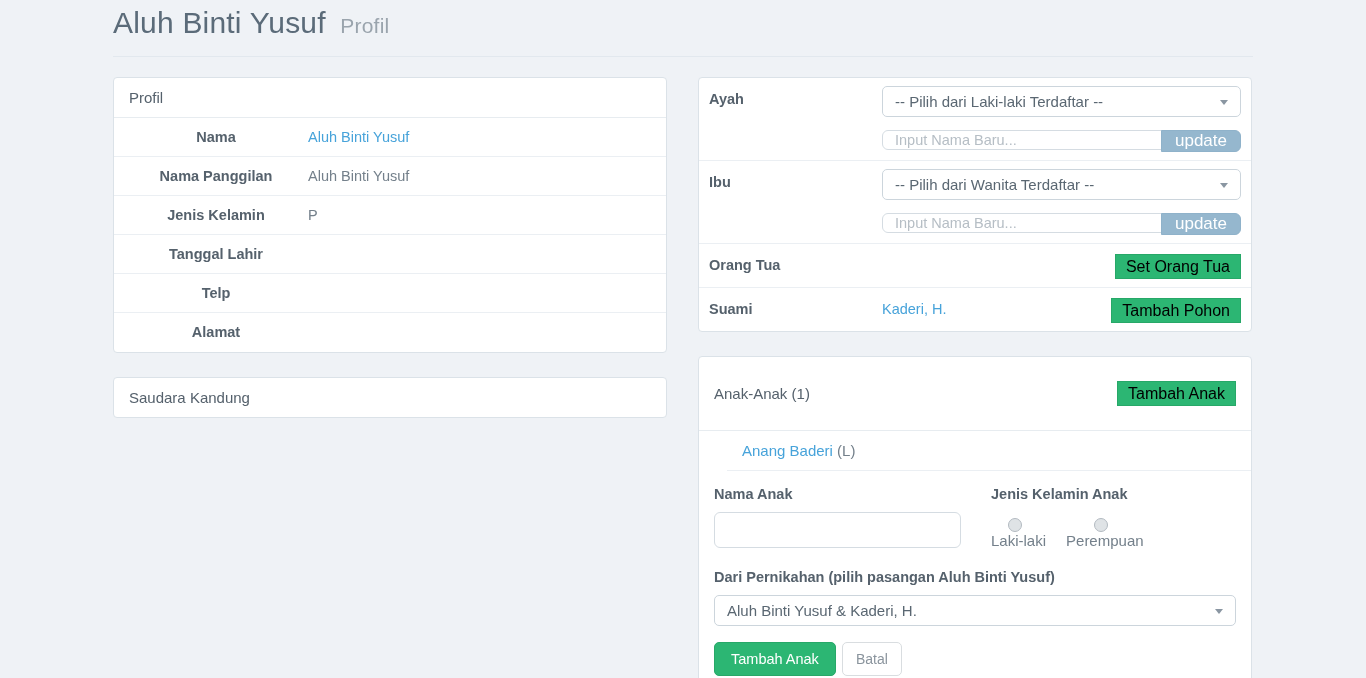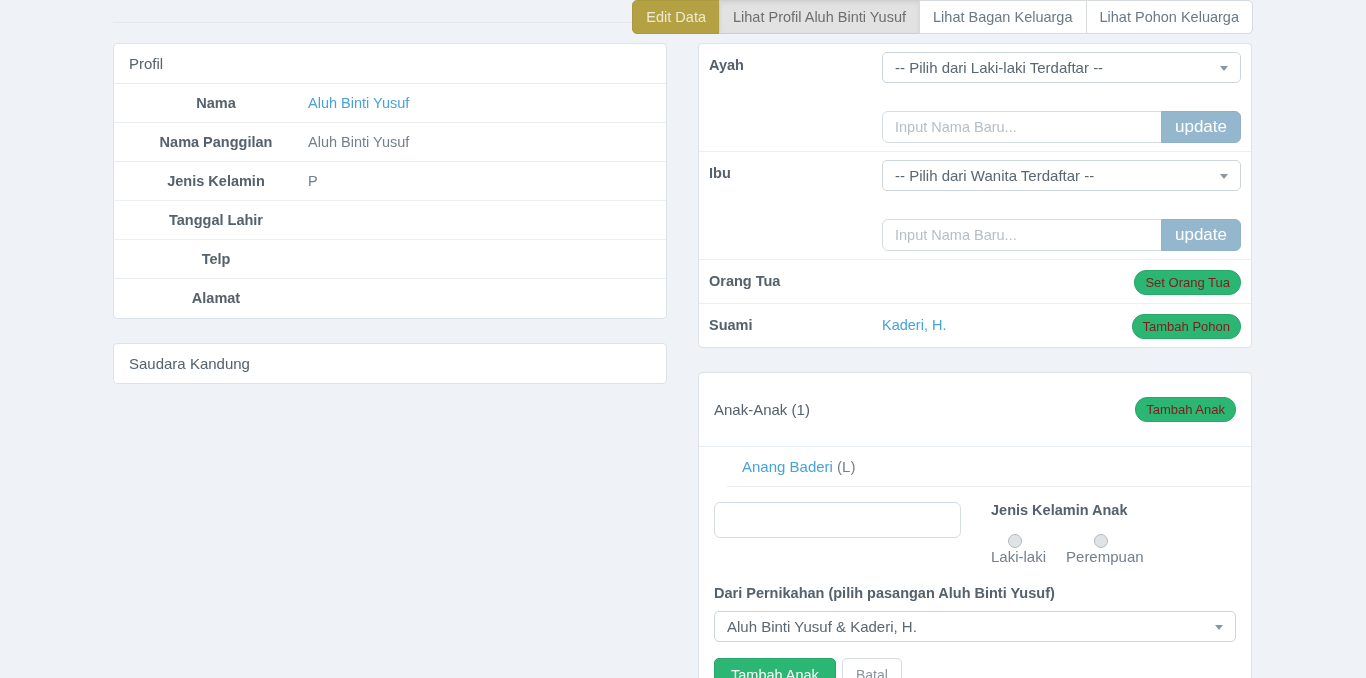"Aluh Binti Yusuf Profil" h1.page-title { html: none -> <h1> <span>Aluh Binti Yusuf</span> <span>Profil</span> </h1> }
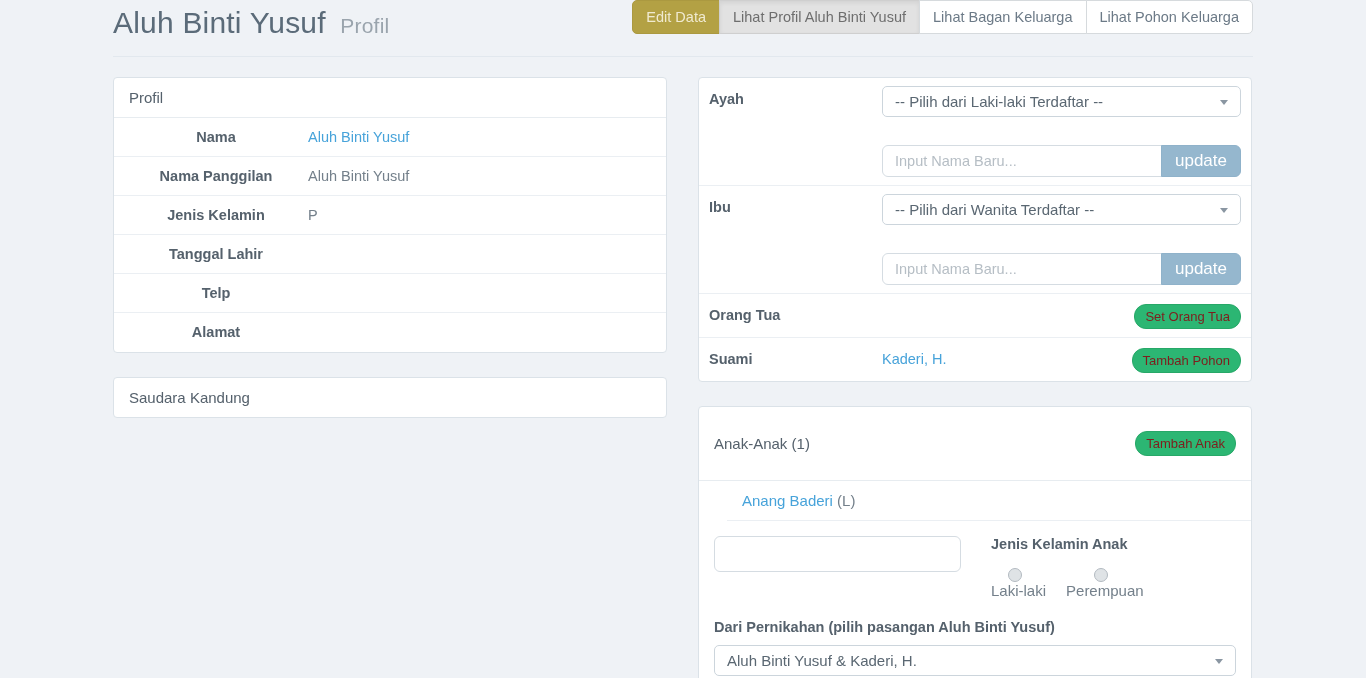"Edit Data" div.btn-toolbar { html: <div> <button>Edit Data</button> <button>Lihat Profil Aluh Binti Yusuf</button> <button>Lihat Bagan Keluarga</button> <button>Lihat Pohon Keluarga</button> </div> -> none }
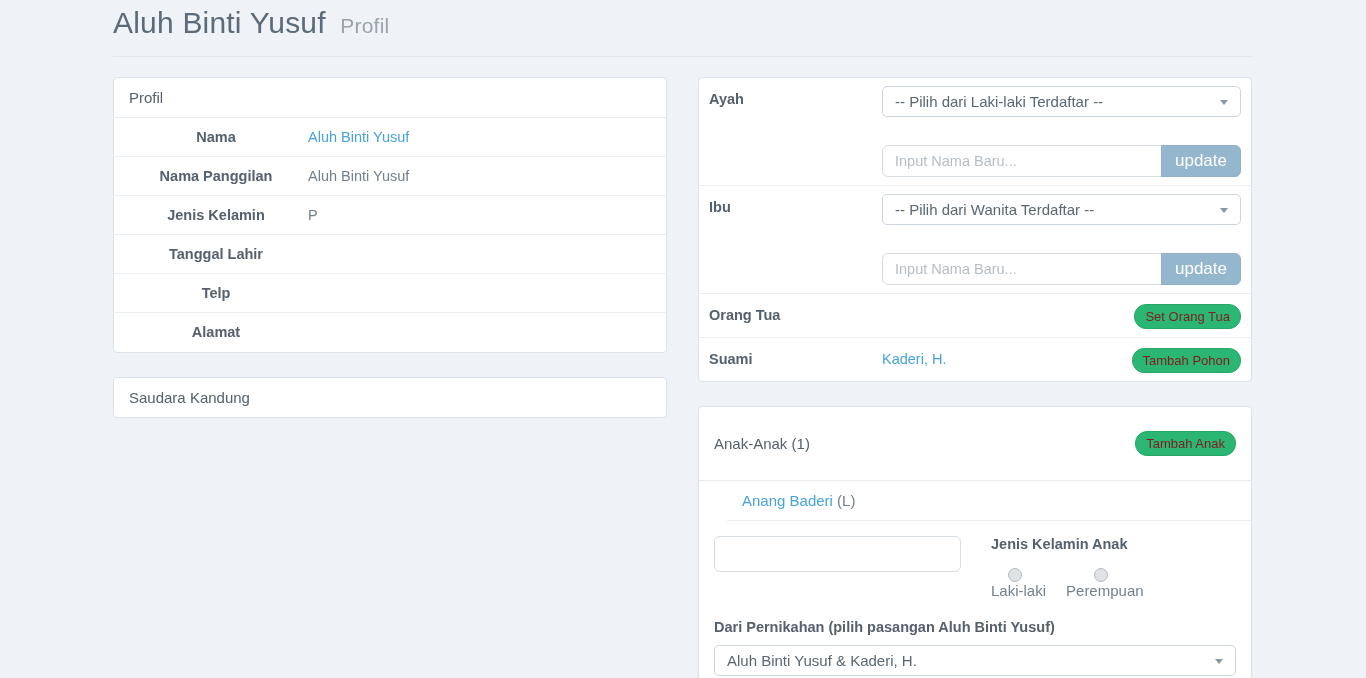"-- Pilih dari Laki-laki Terdaftar" .kcontent { gap: 28px -> 13px }
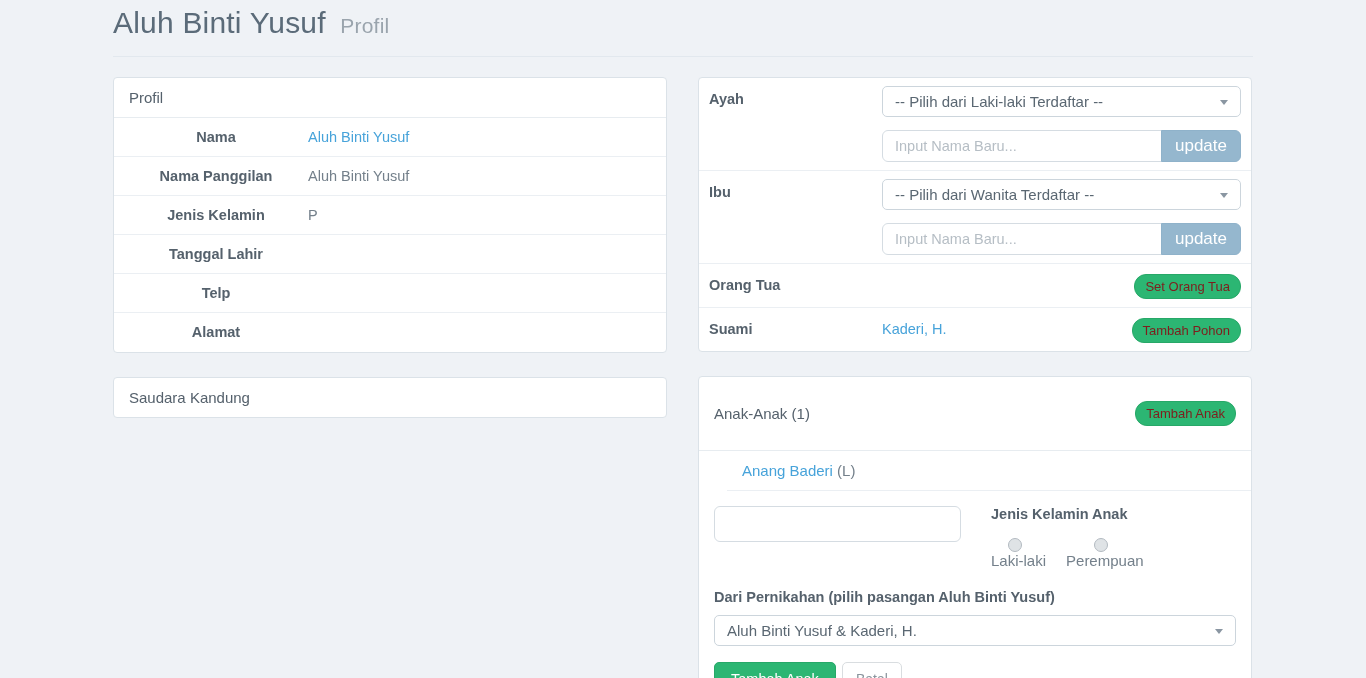"Input Nama Baru..." .text-input { height: 32px -> 20px }
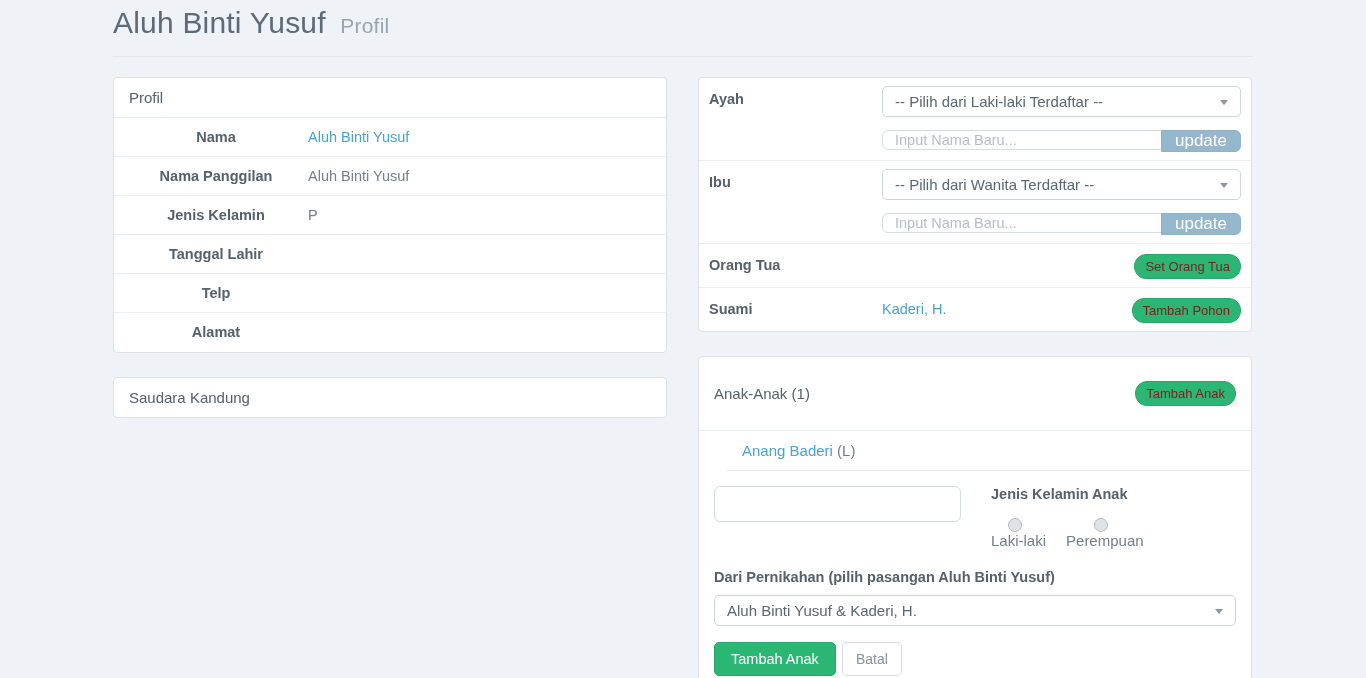"Set Orang Tua" .btn-green-sm { border-radius: 12px -> 0; color: #7f1d1d -> #000000; font-size: 13px -> 16px }
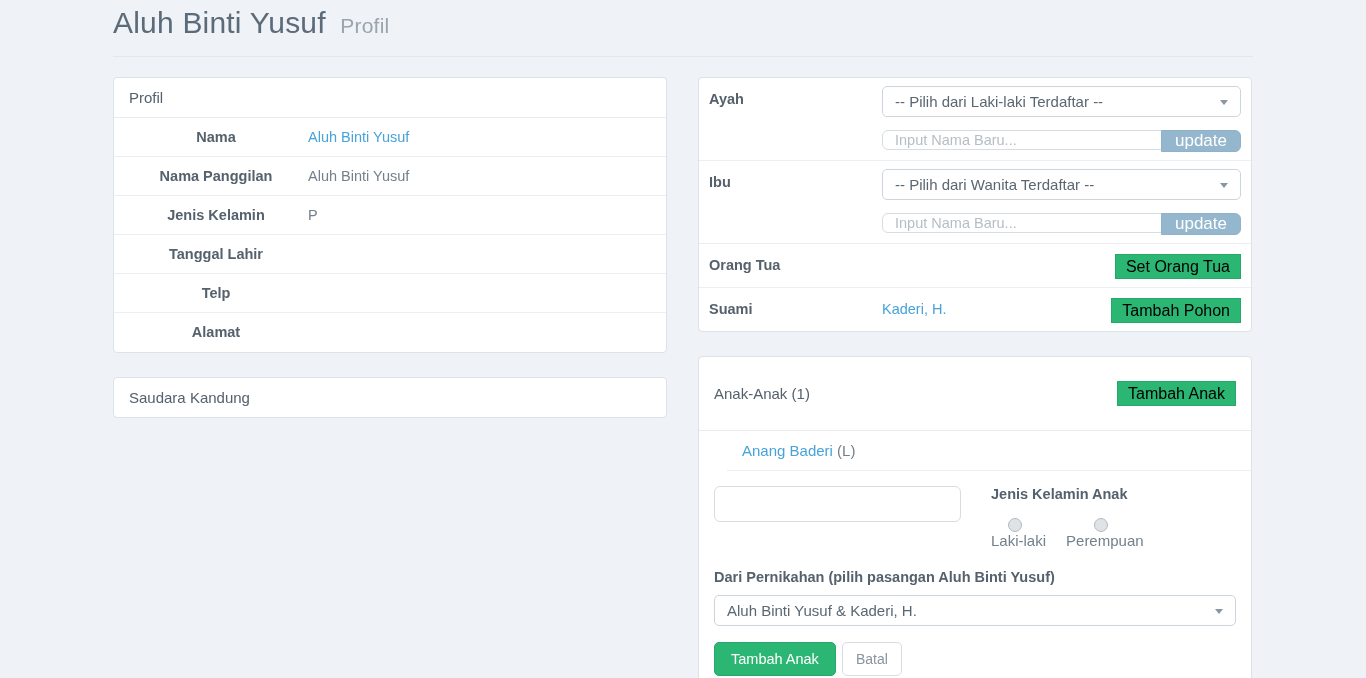"Nama Anak" label.form-label { html: none -> <label>Nama Anak</label> }
